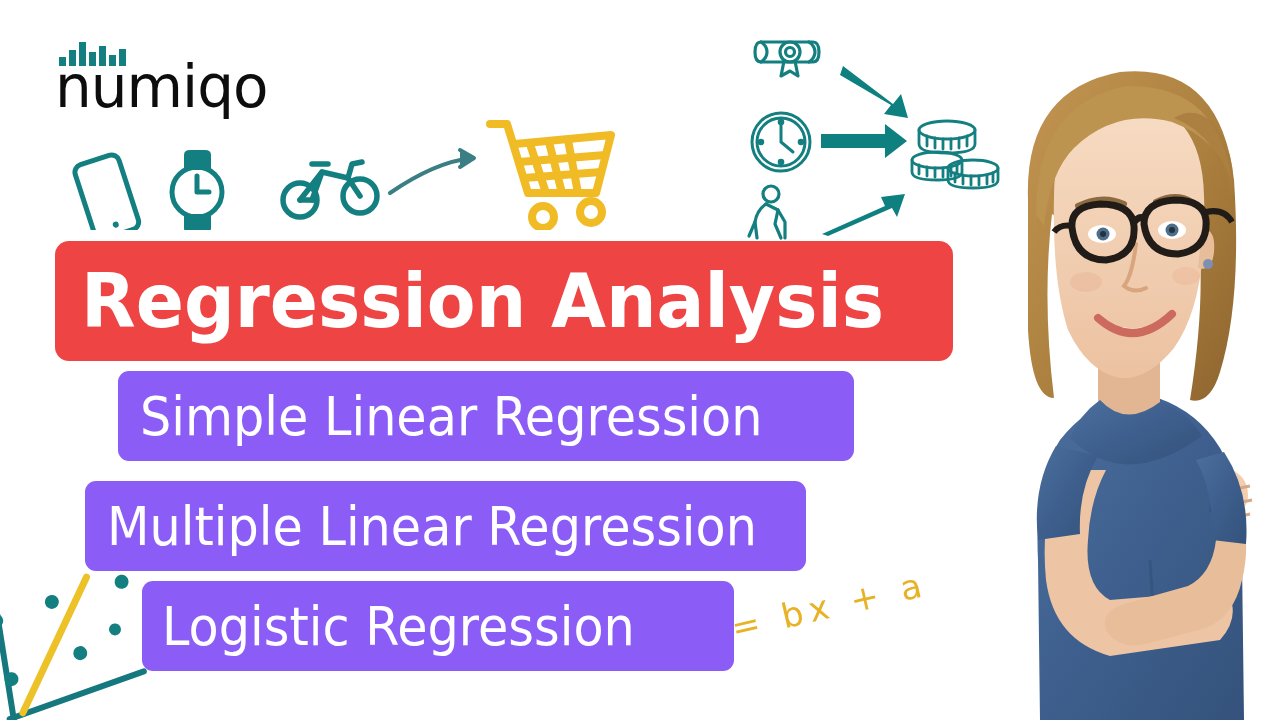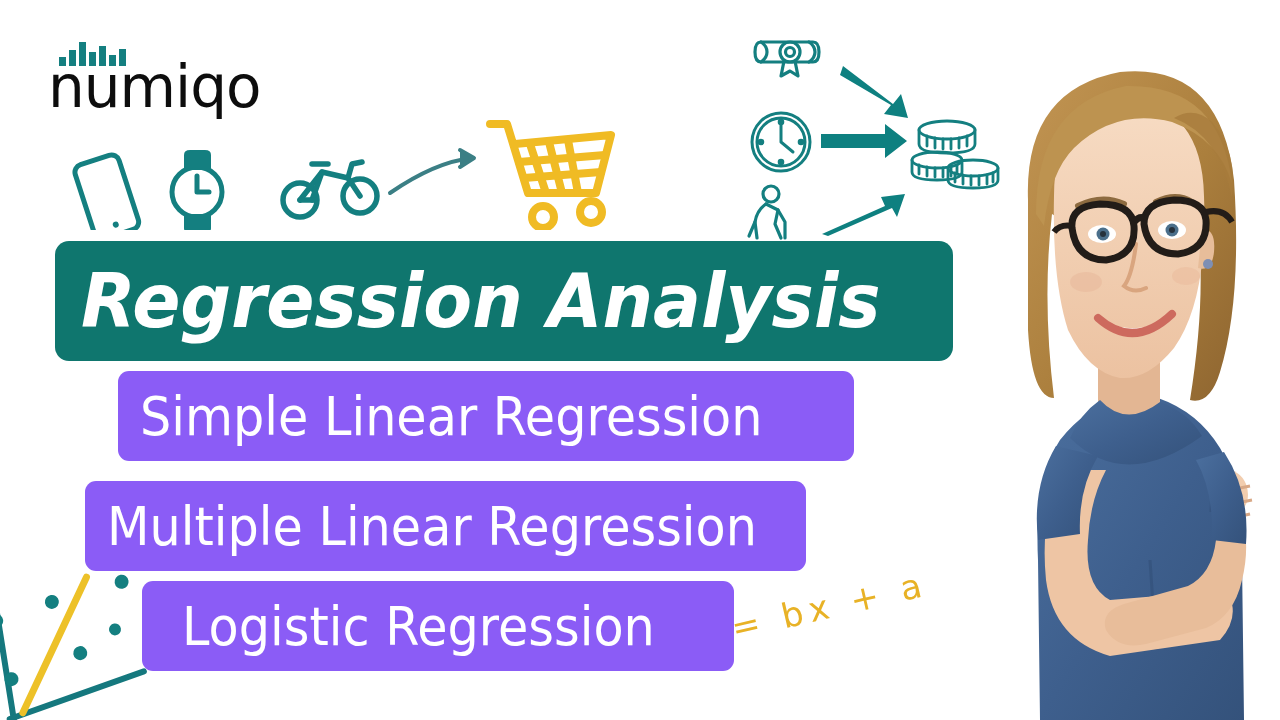"numiqo" #logo-word { left: 1px -> 8px }
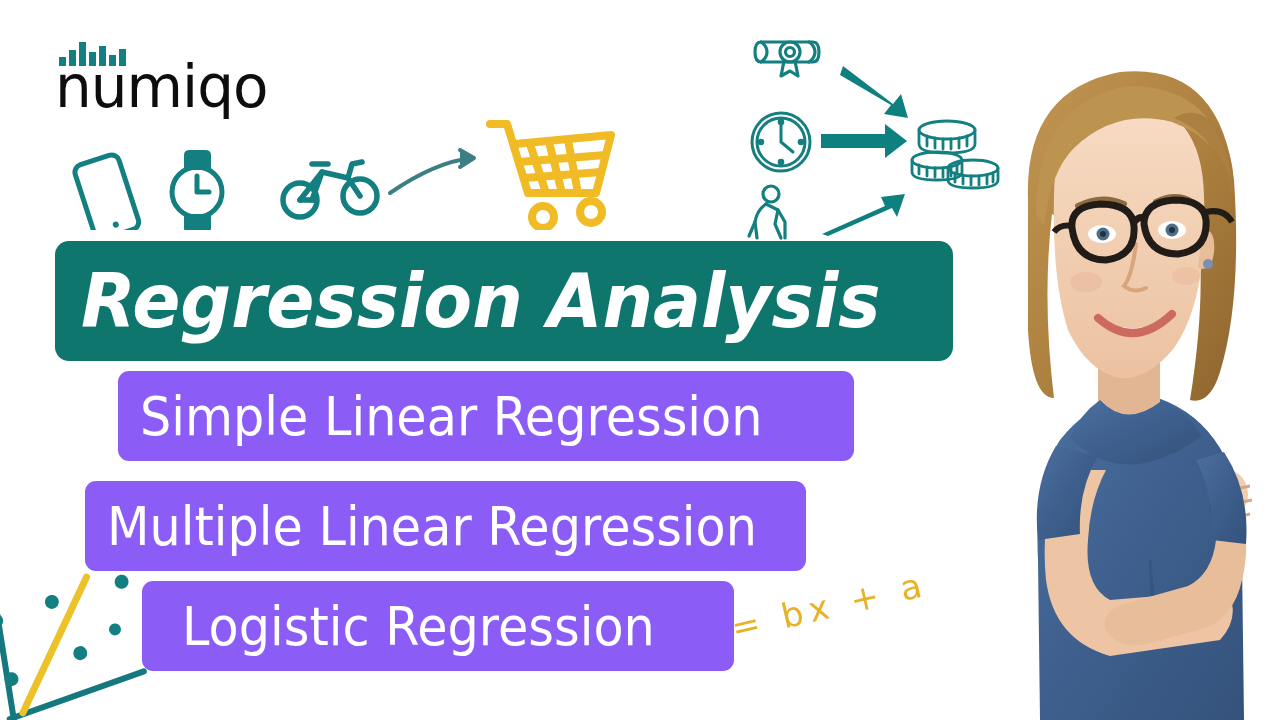"Regression Analysis" #title-banner { background: #0f766e -> #ef4444; font-style: italic -> none }
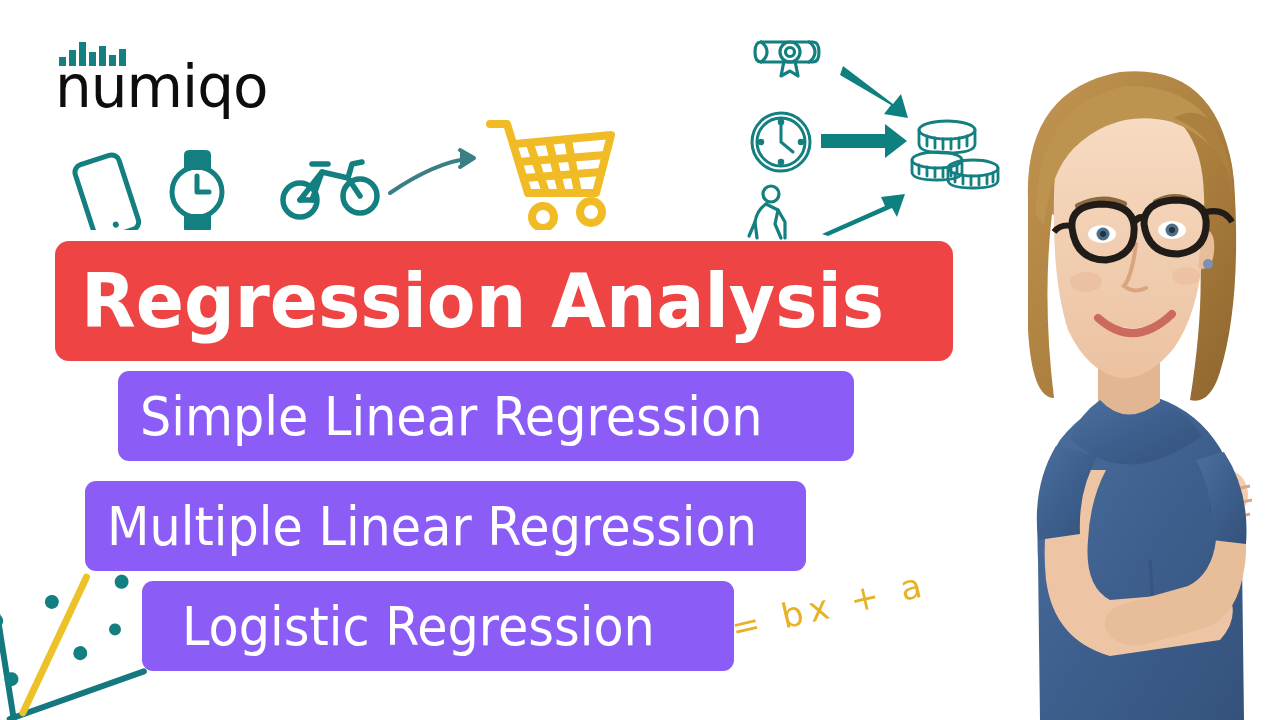"Logistic Regression" #sub-3 { padding-left: 40px -> 20px }
